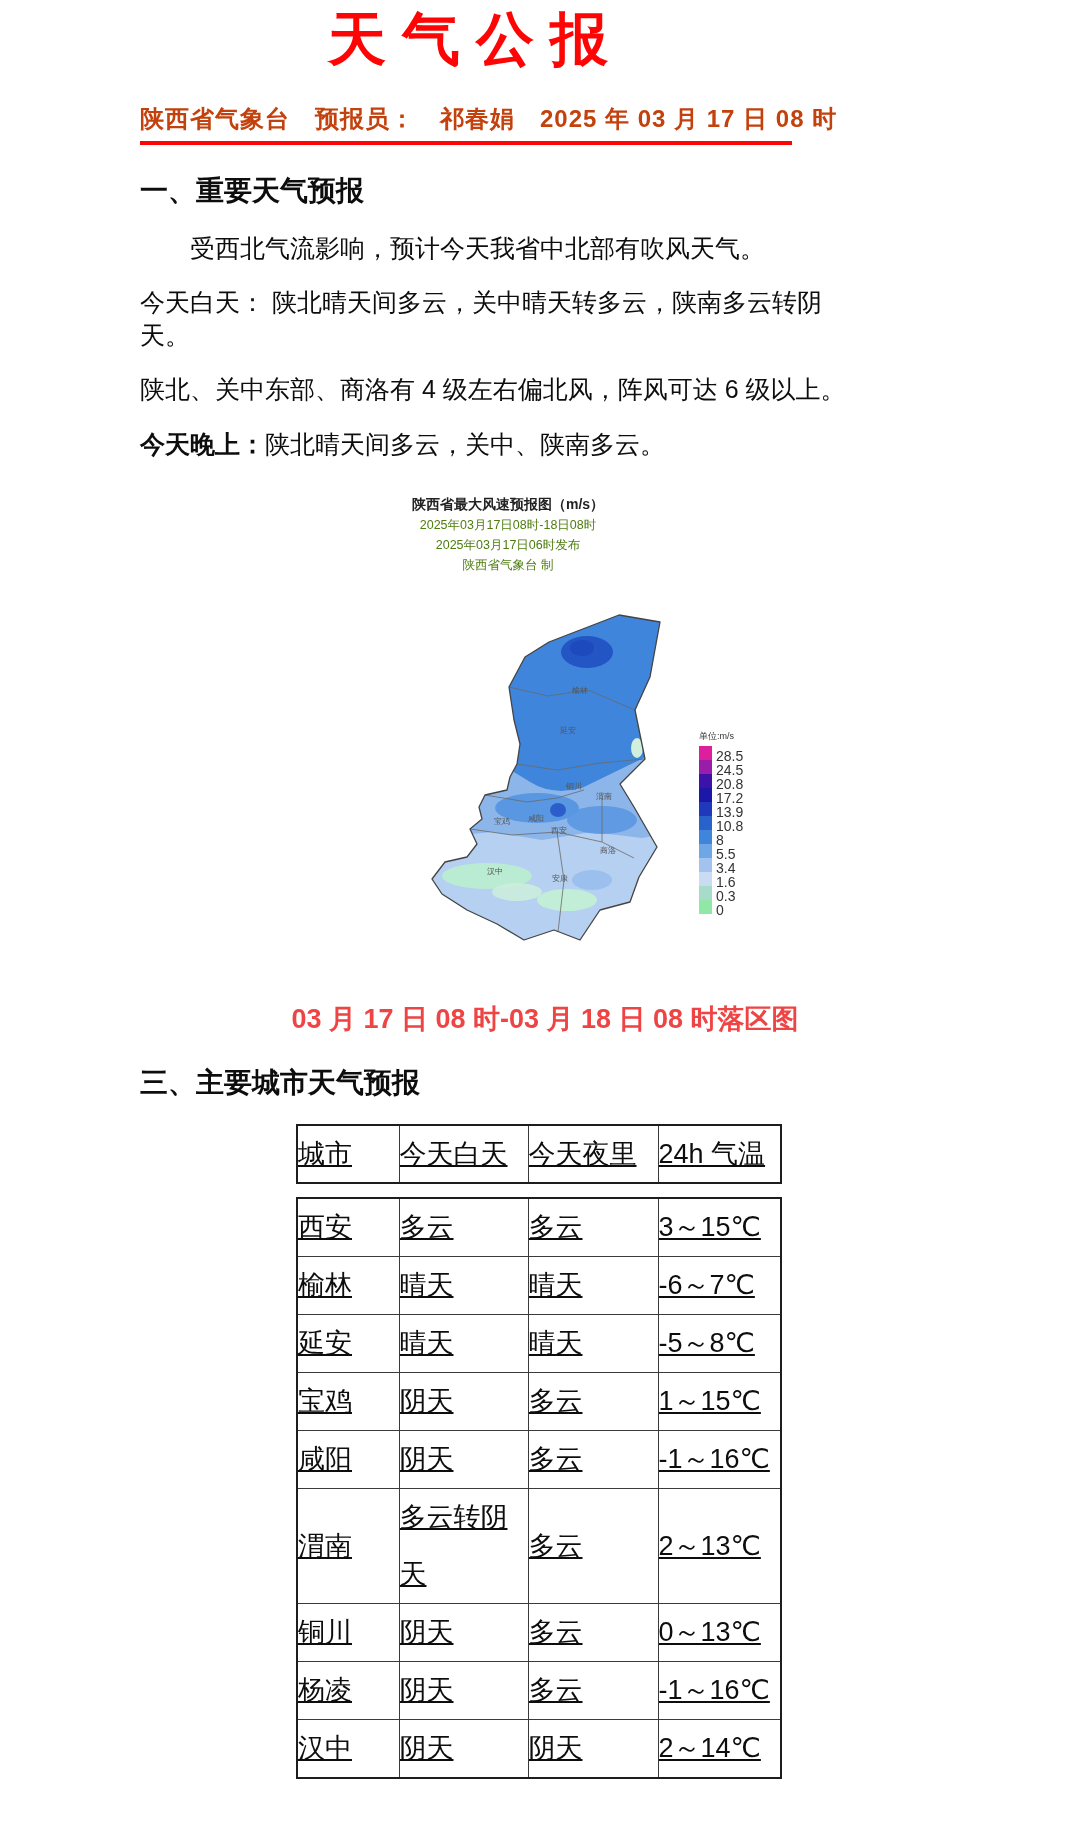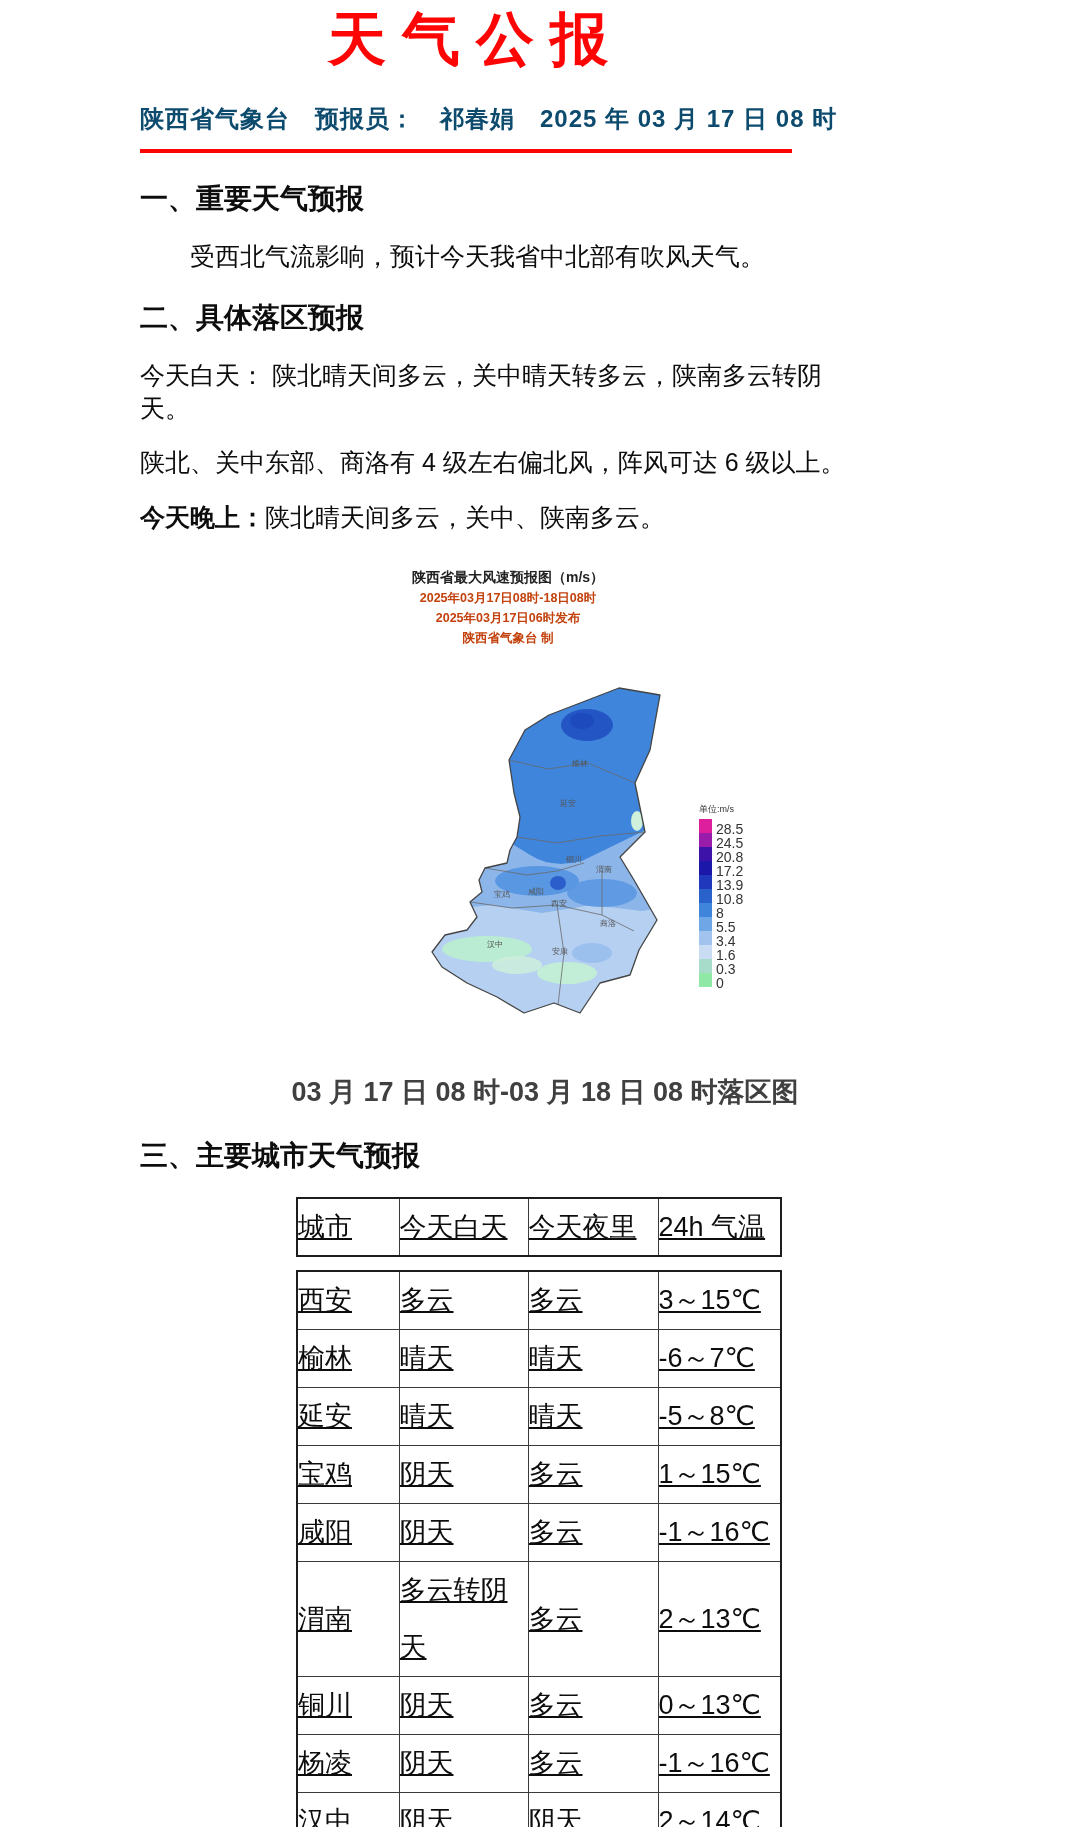"陕西省气象台 预报员： 祁春娟 2025 年" .meta-line { color: #0c4a6e -> #c2410c; padding-bottom: 14px -> 6px }
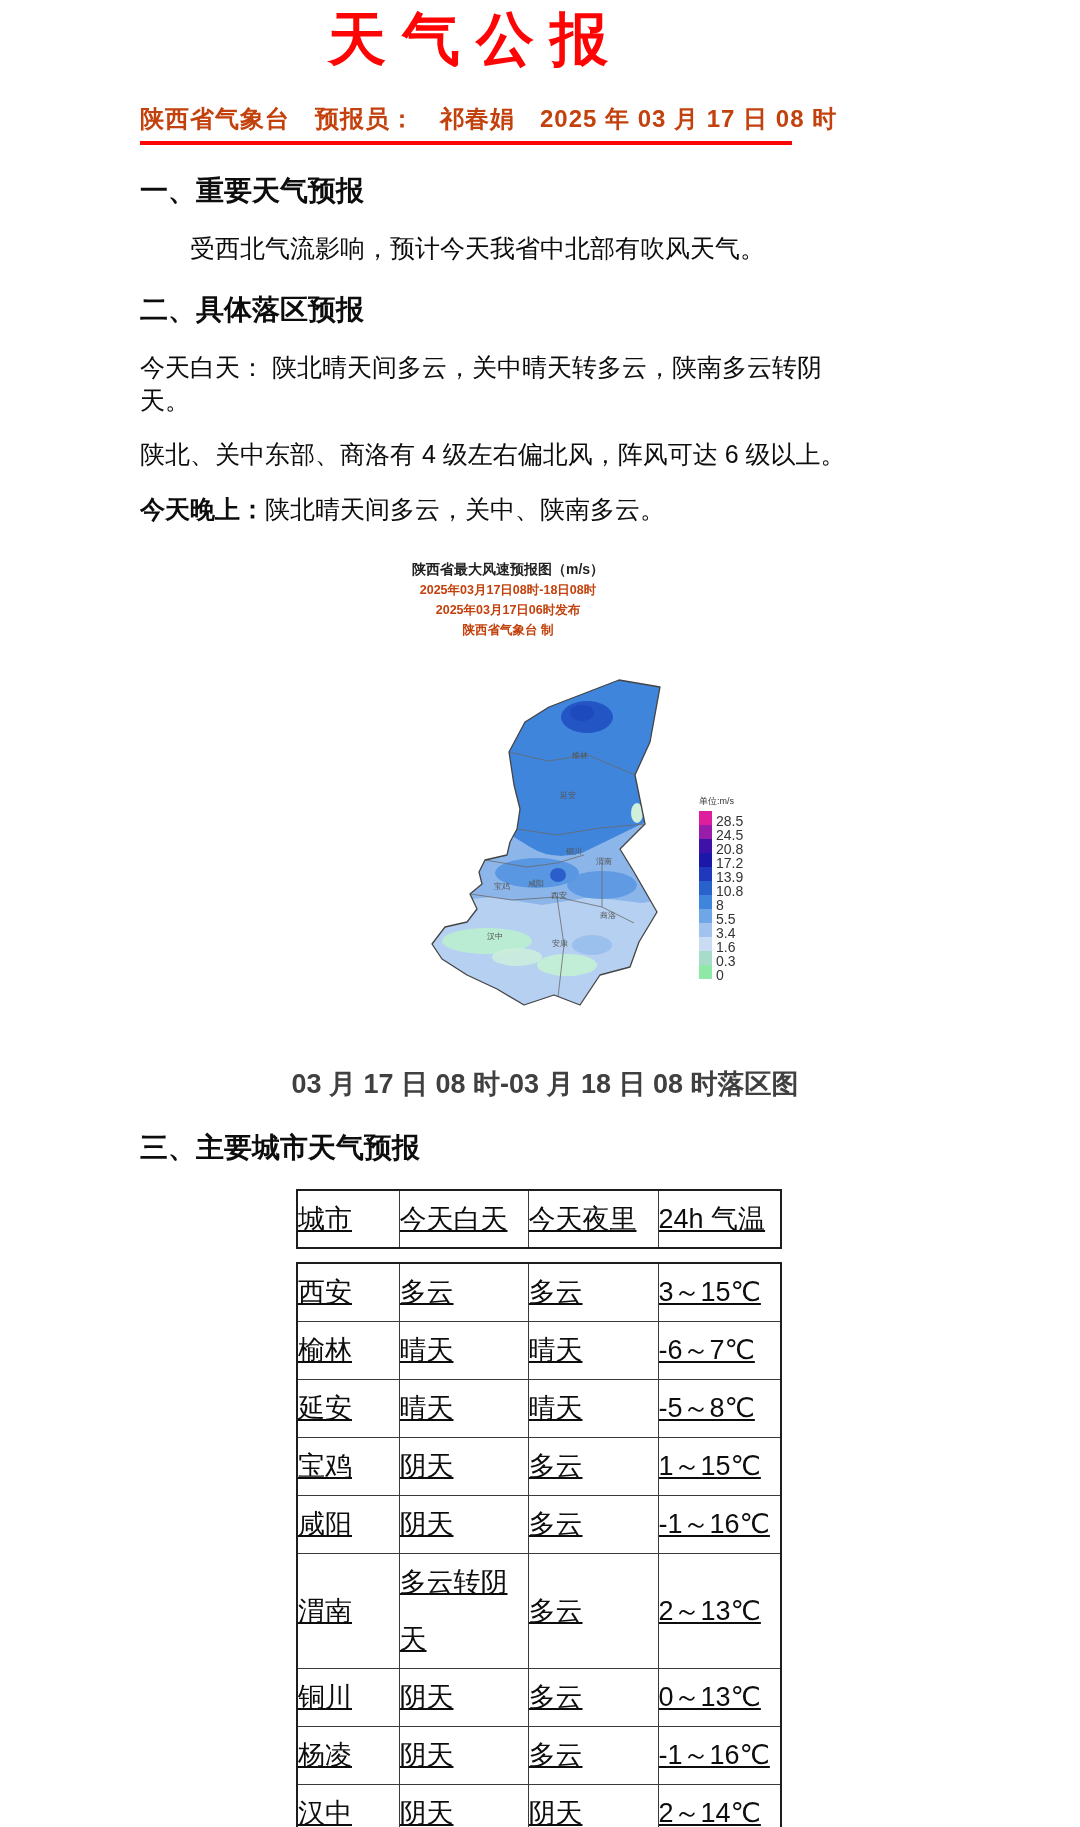"二、具体落区预报" div.sec-heading { html: <div>二、具体落区预报</div> -> none }
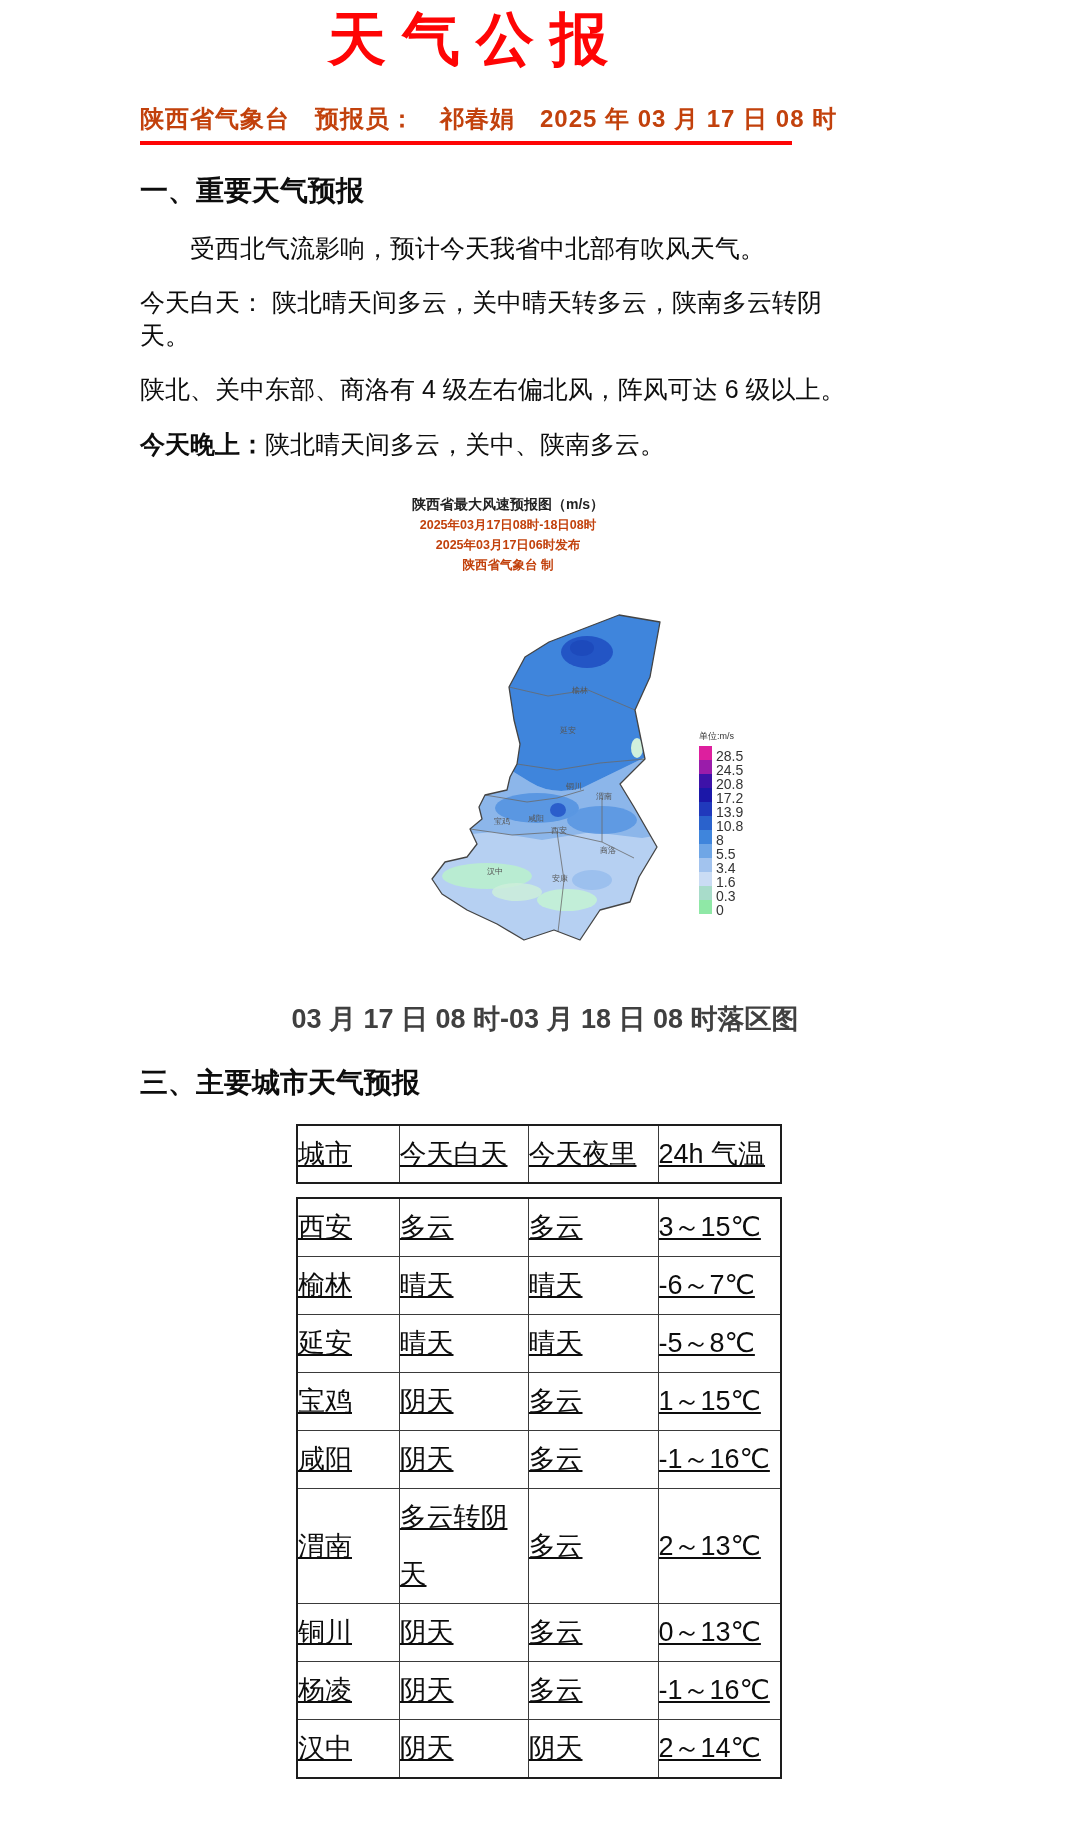"2025年03月17日08时-18日08时" .ft2 { color: #c2410c -> #4d7c0f; font-weight: 700 -> 400 }
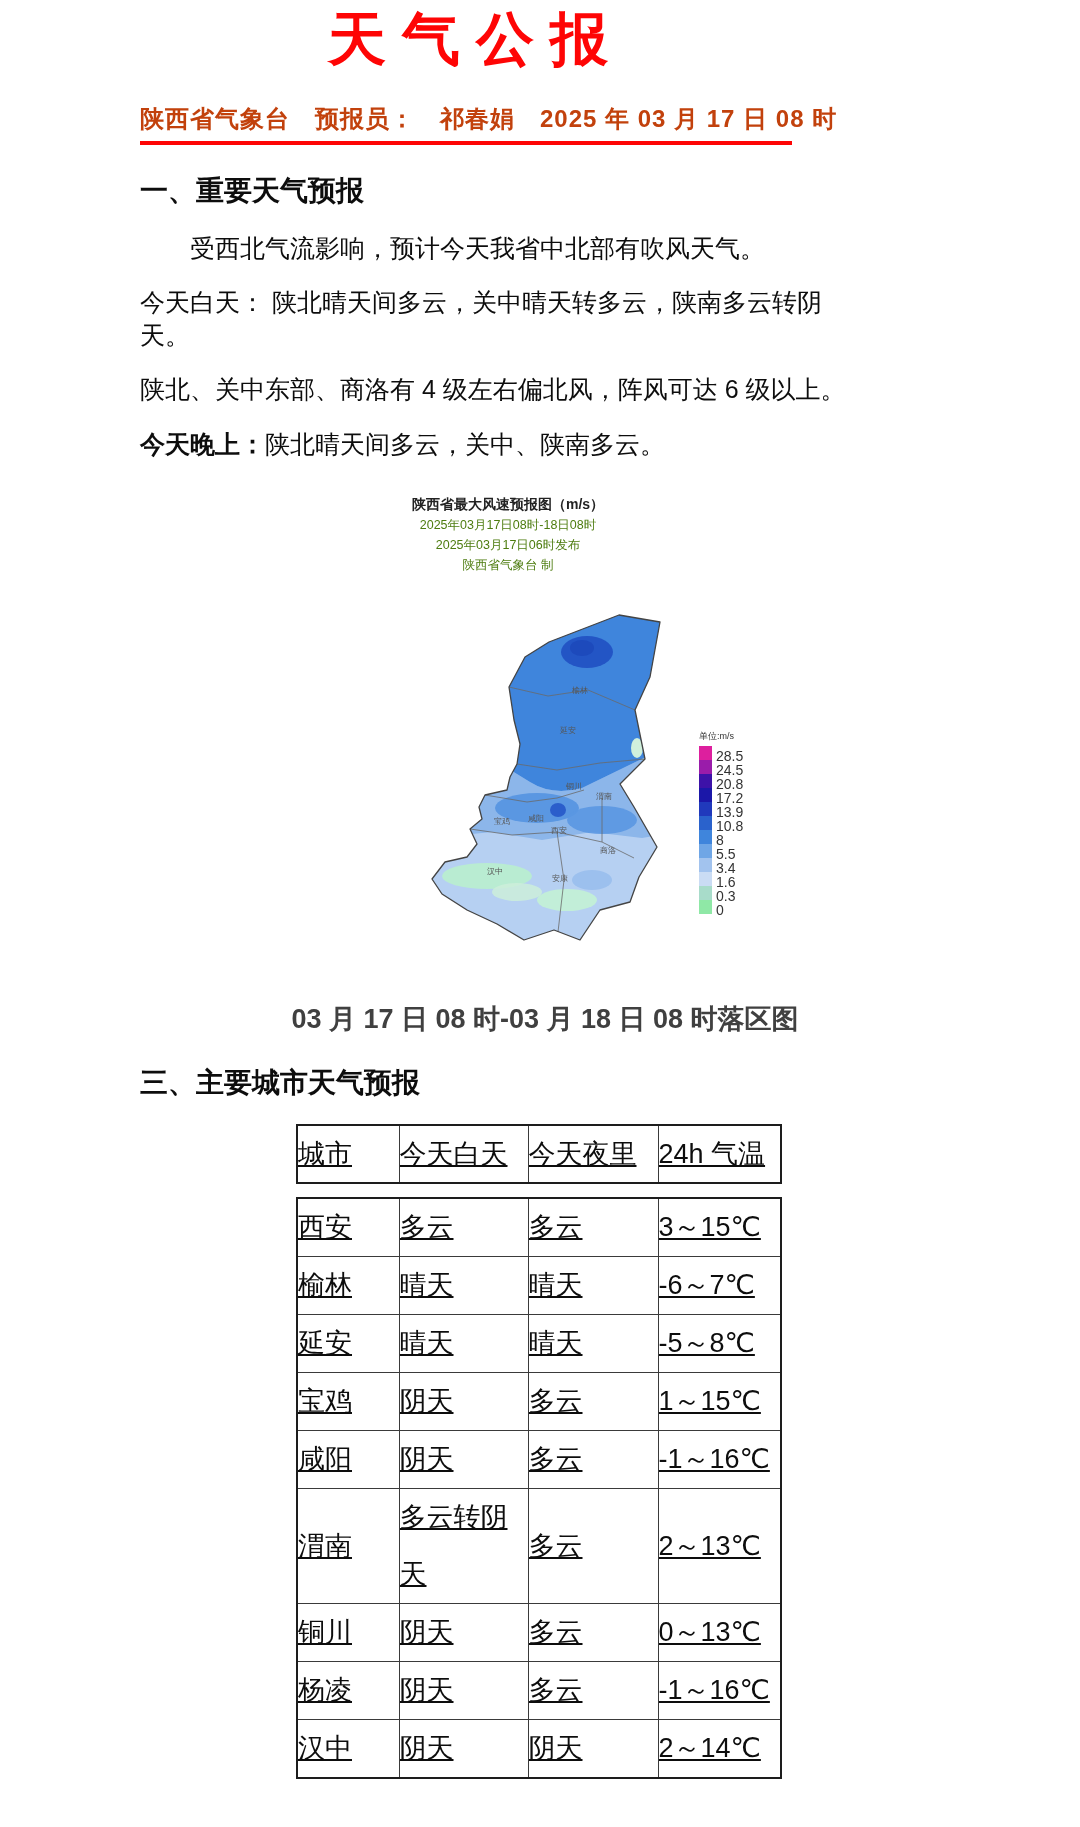"03 月 17 日 08" .map-caption { color: #404040 -> #ef4444 }
